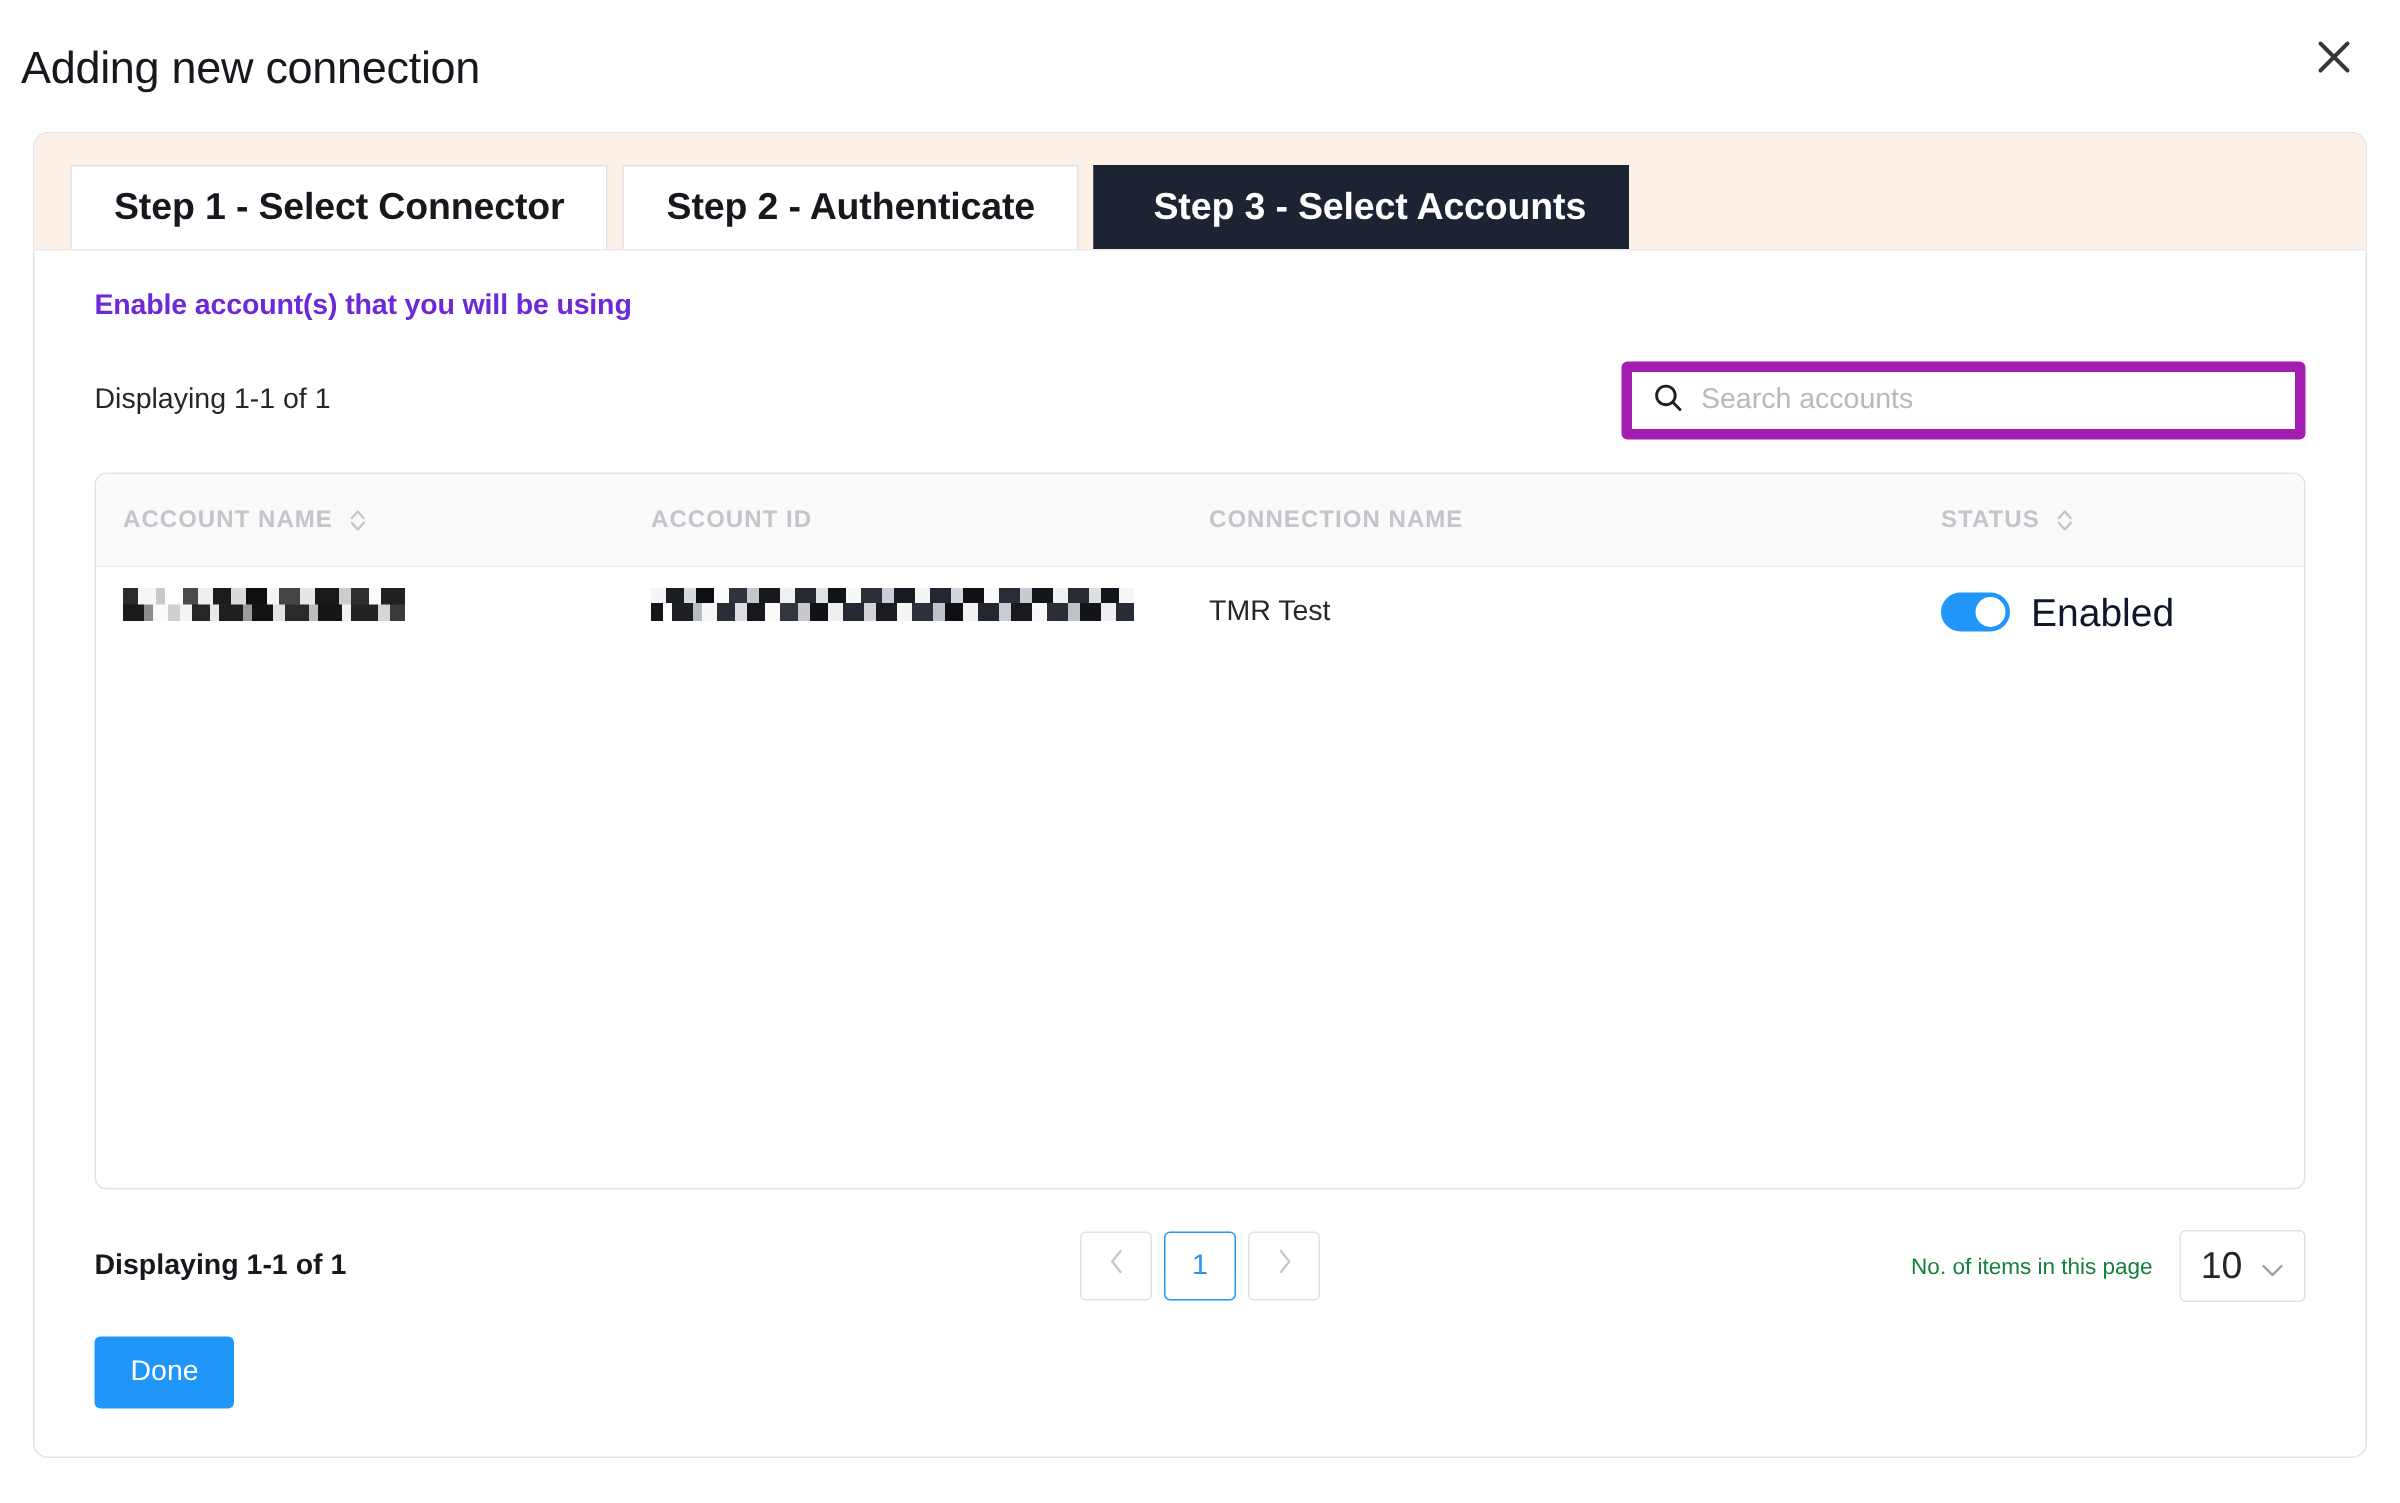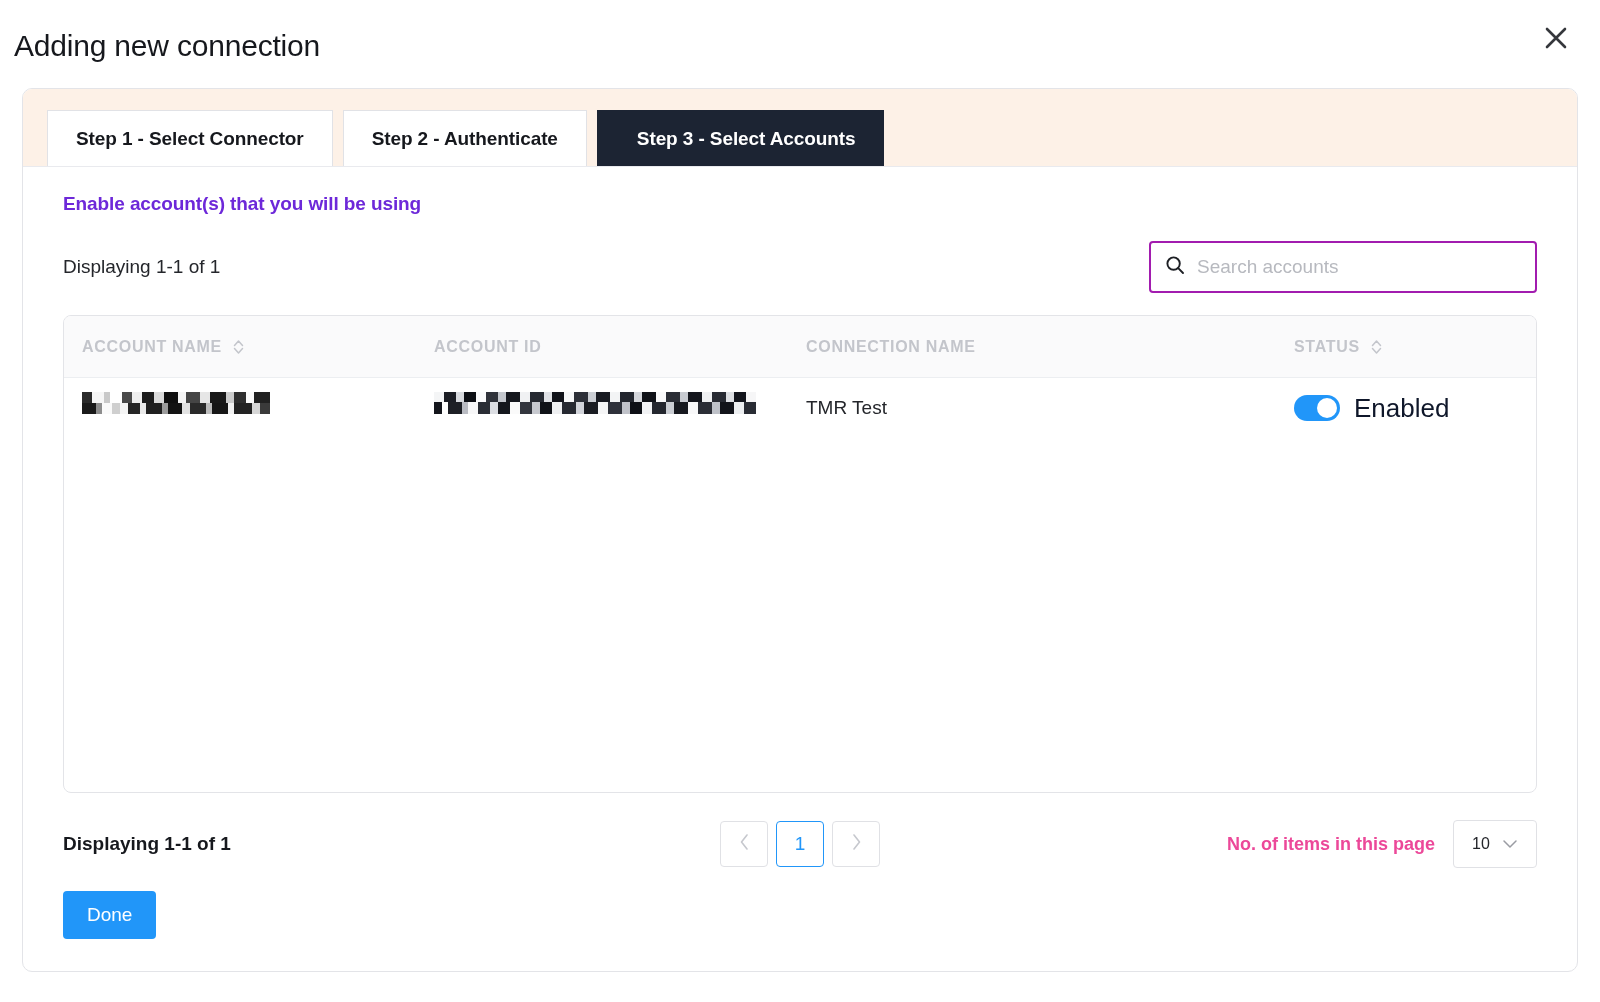"Step 1 - Select Connector" .tab { font-size: 19px -> 25px }
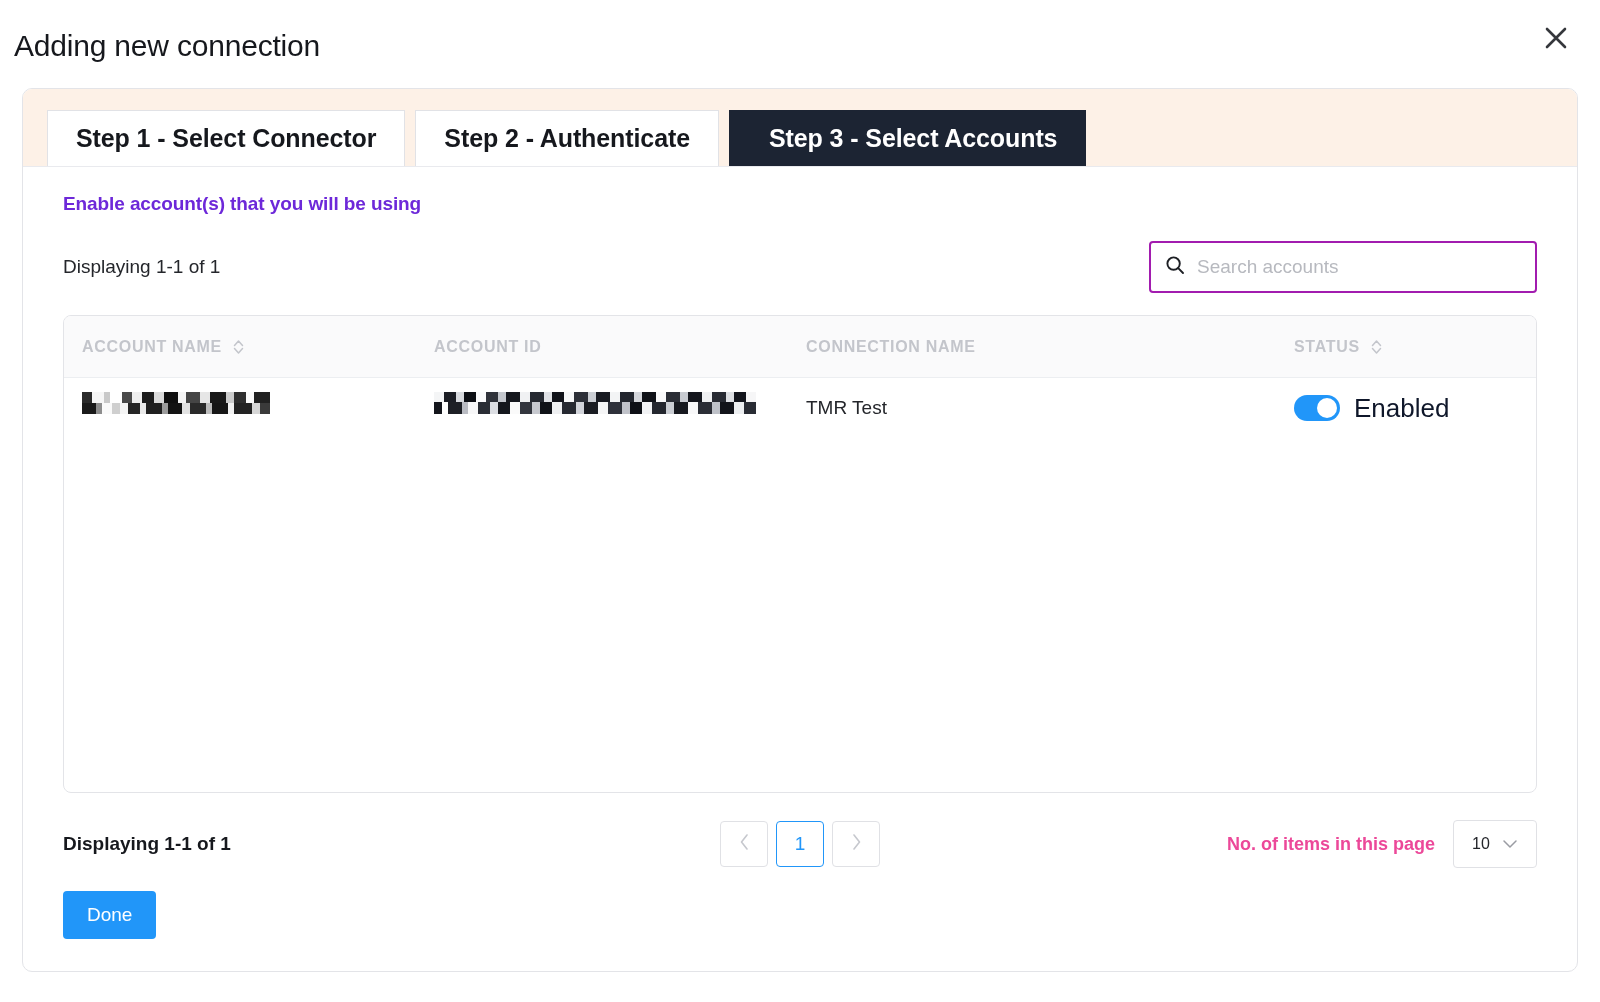"Search accounts" .search-box { border: 2px solid #a21caf -> 7px solid #a21caf; width: 388px -> 456px }
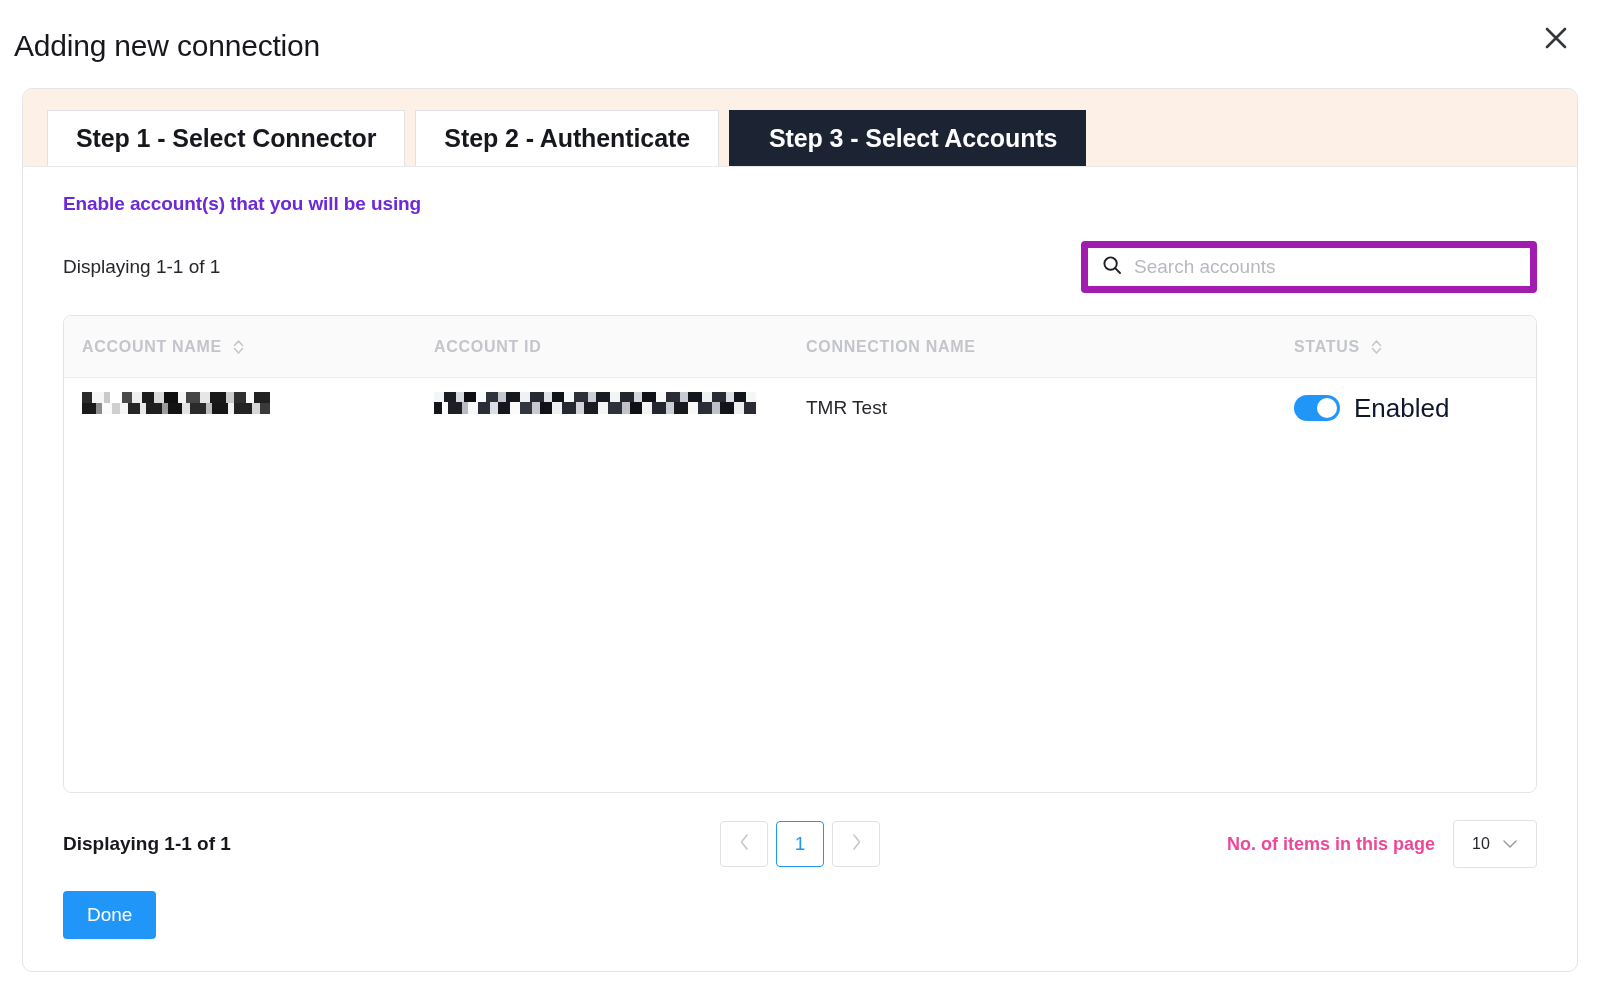"No. of items in this" .items-label { color: #ec4899 -> #15803d; font-size: 18px -> 15px; font-weight: 700 -> 400 }
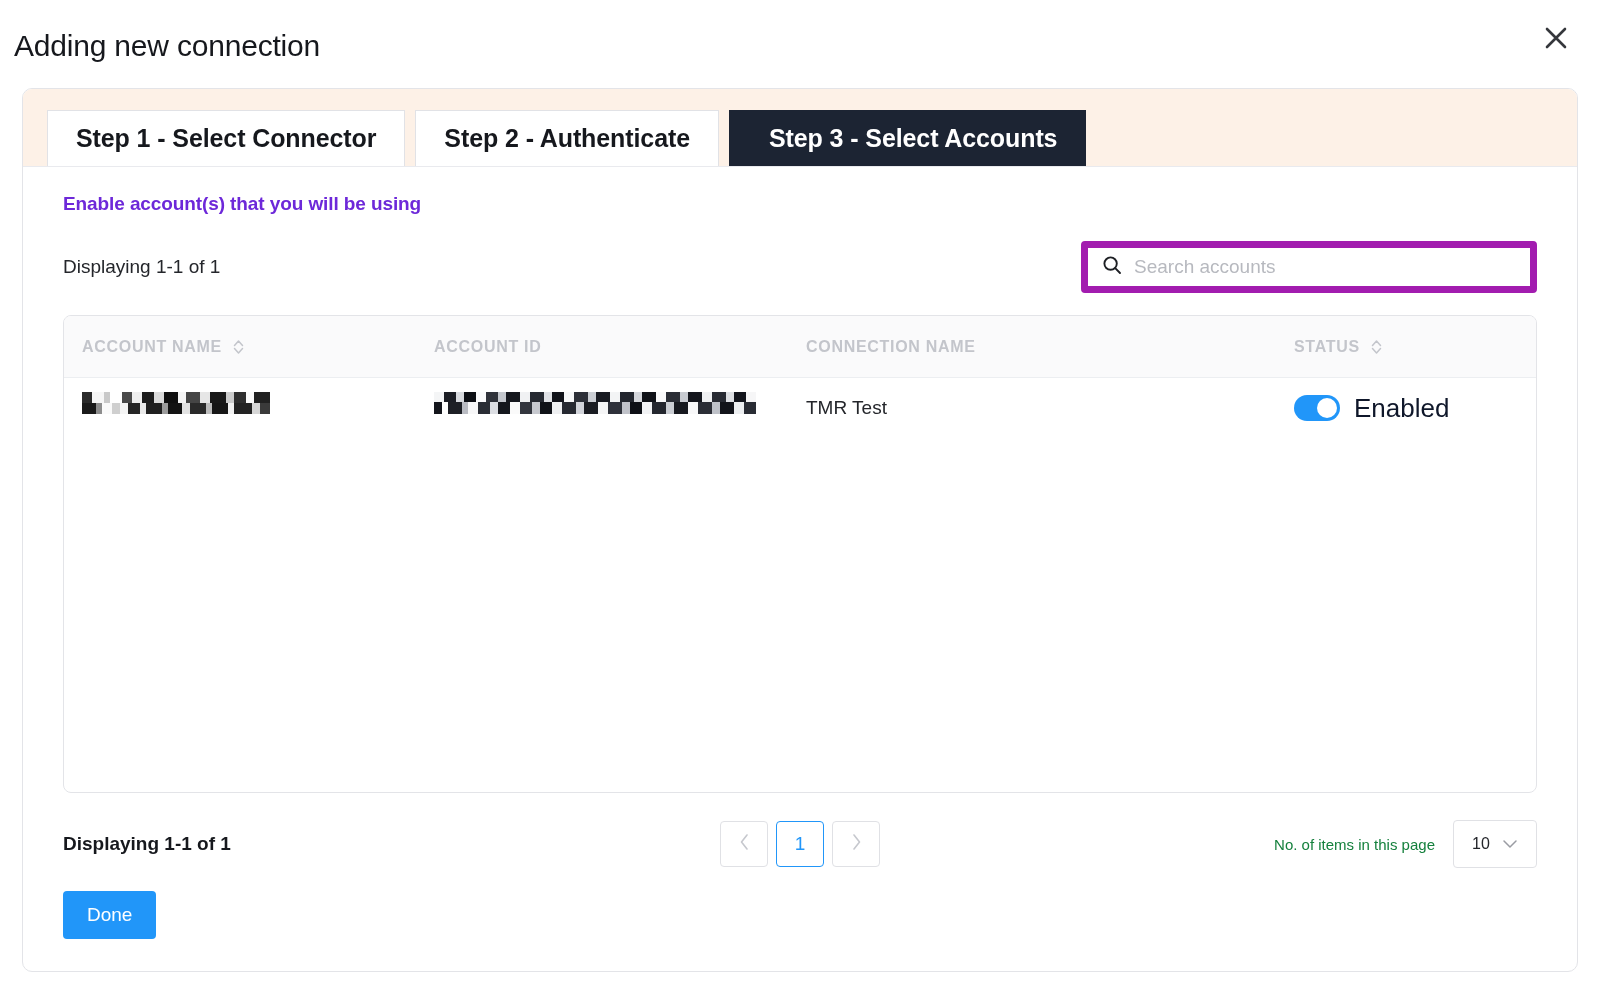"10" .select-box { font-size: 16px -> 25px }
